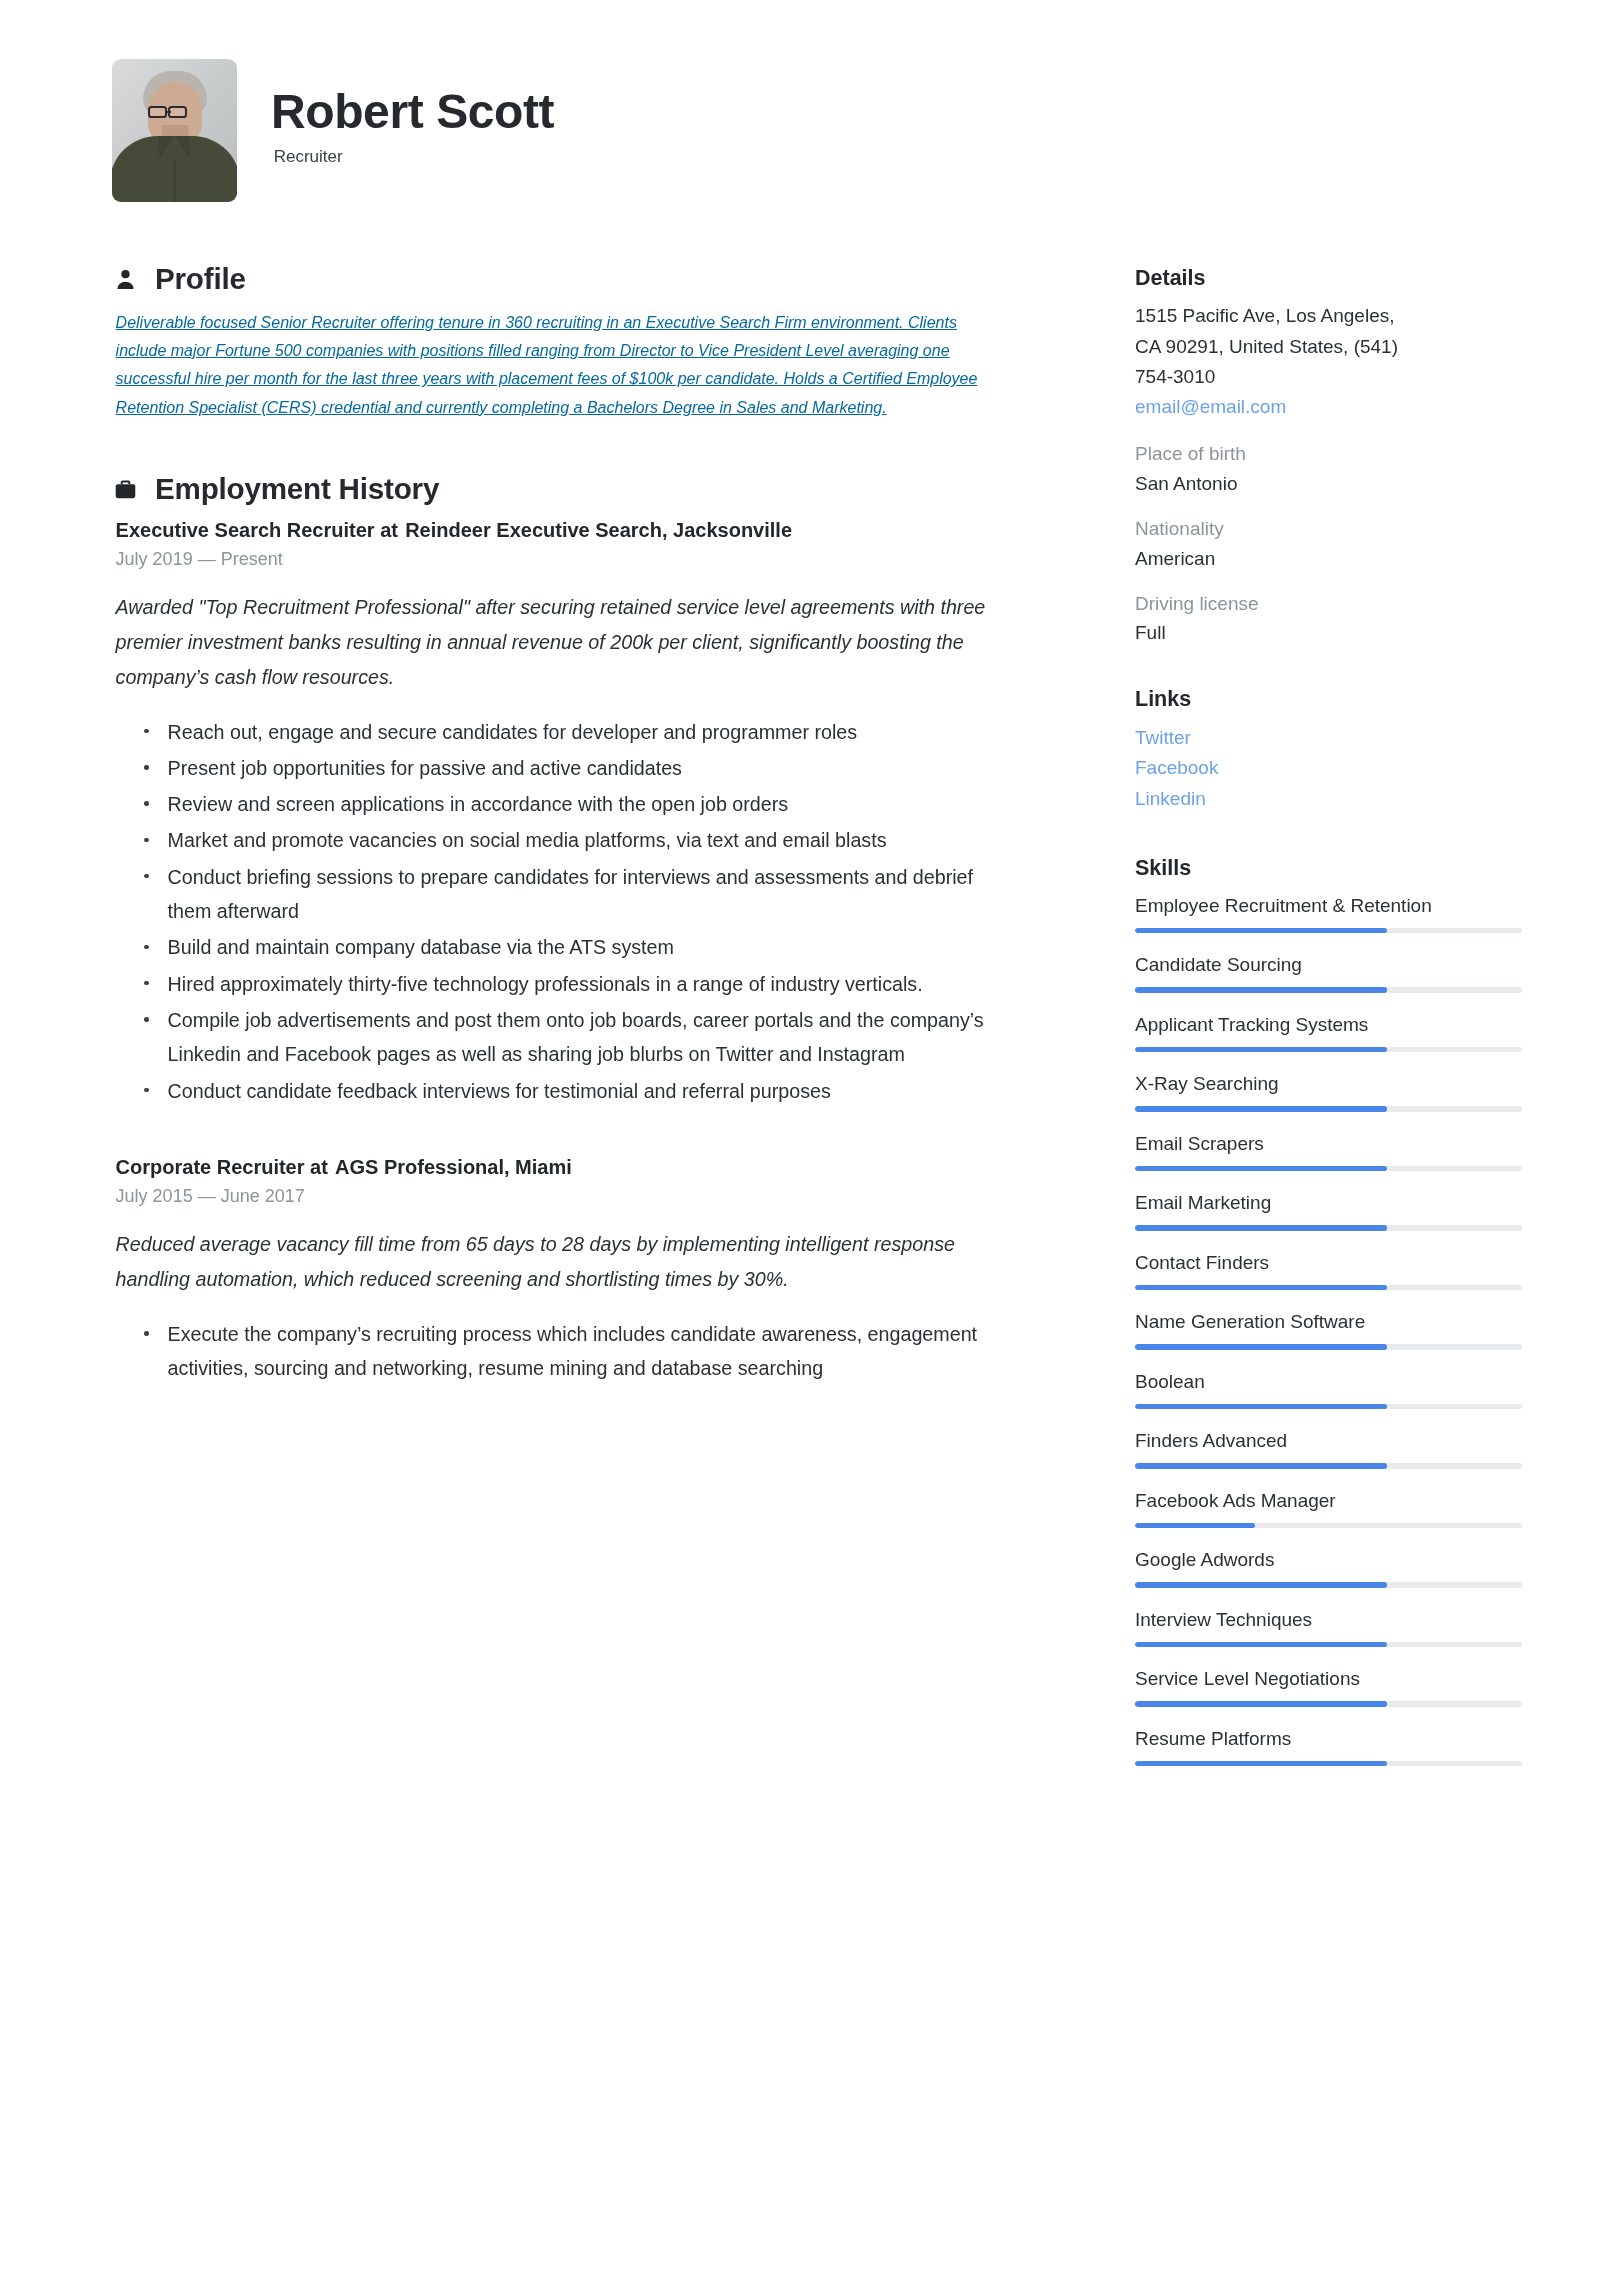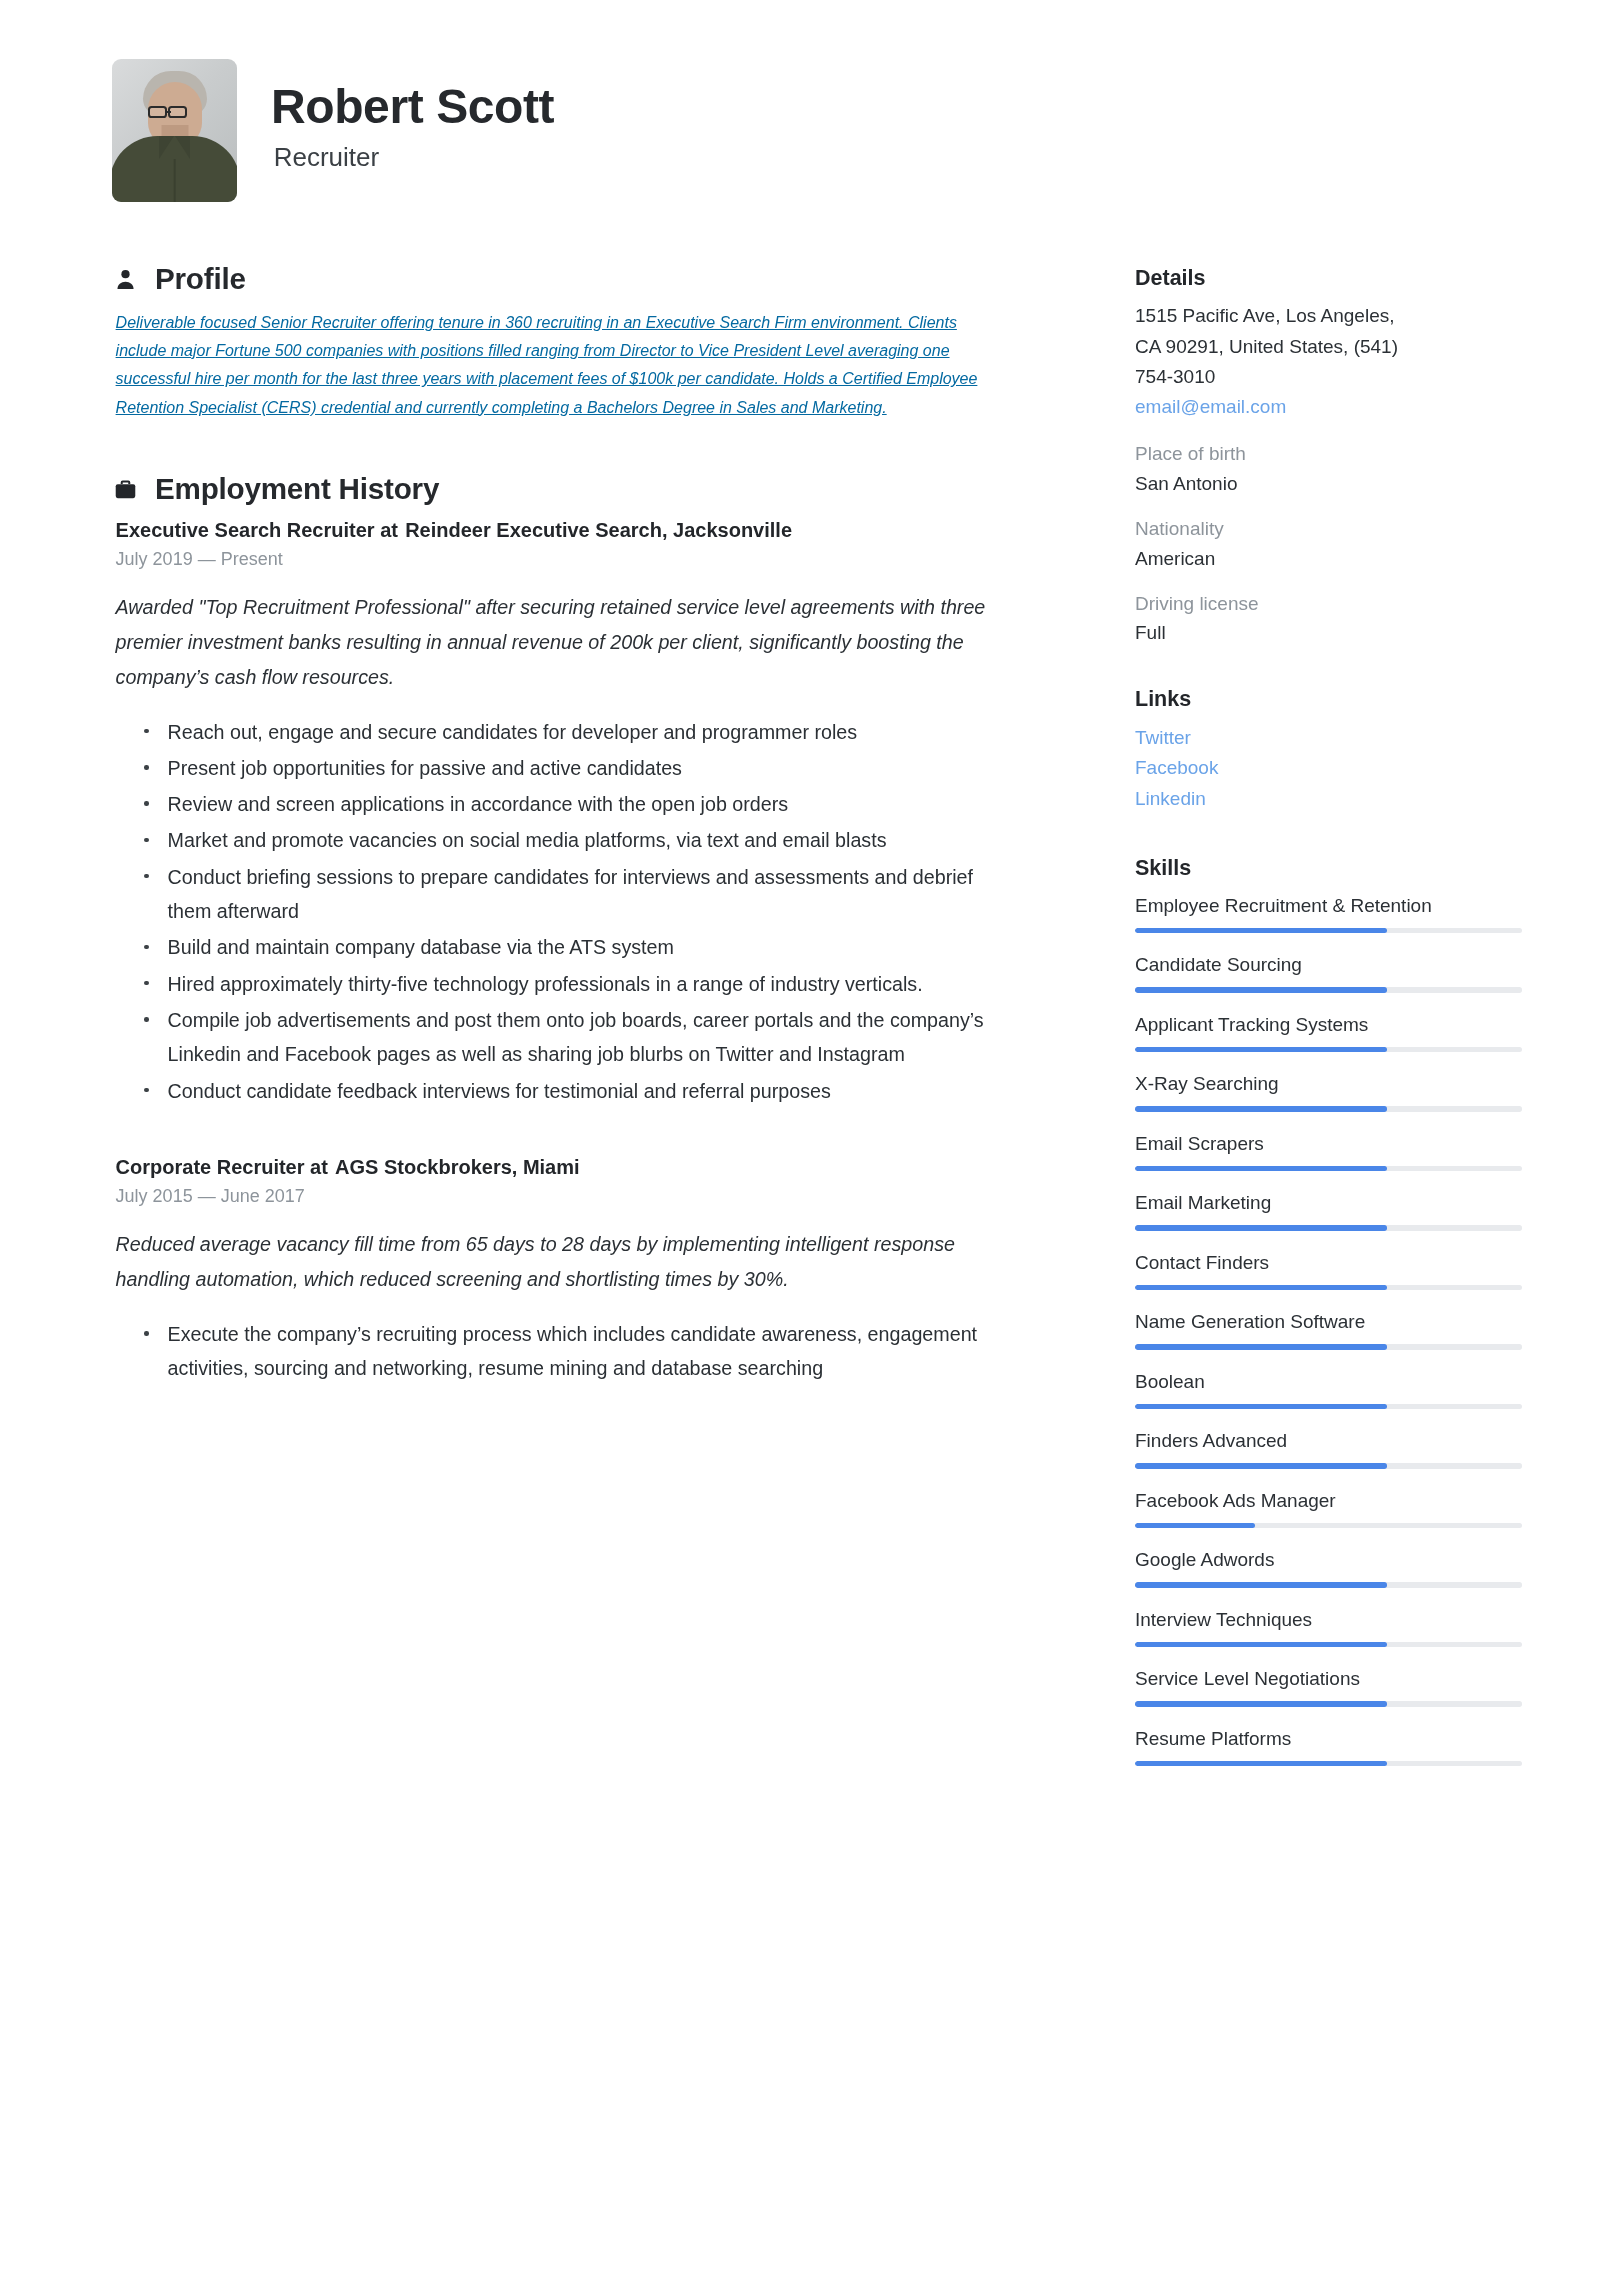"Recruiter" .job-title { font-size: 26px -> 17px }
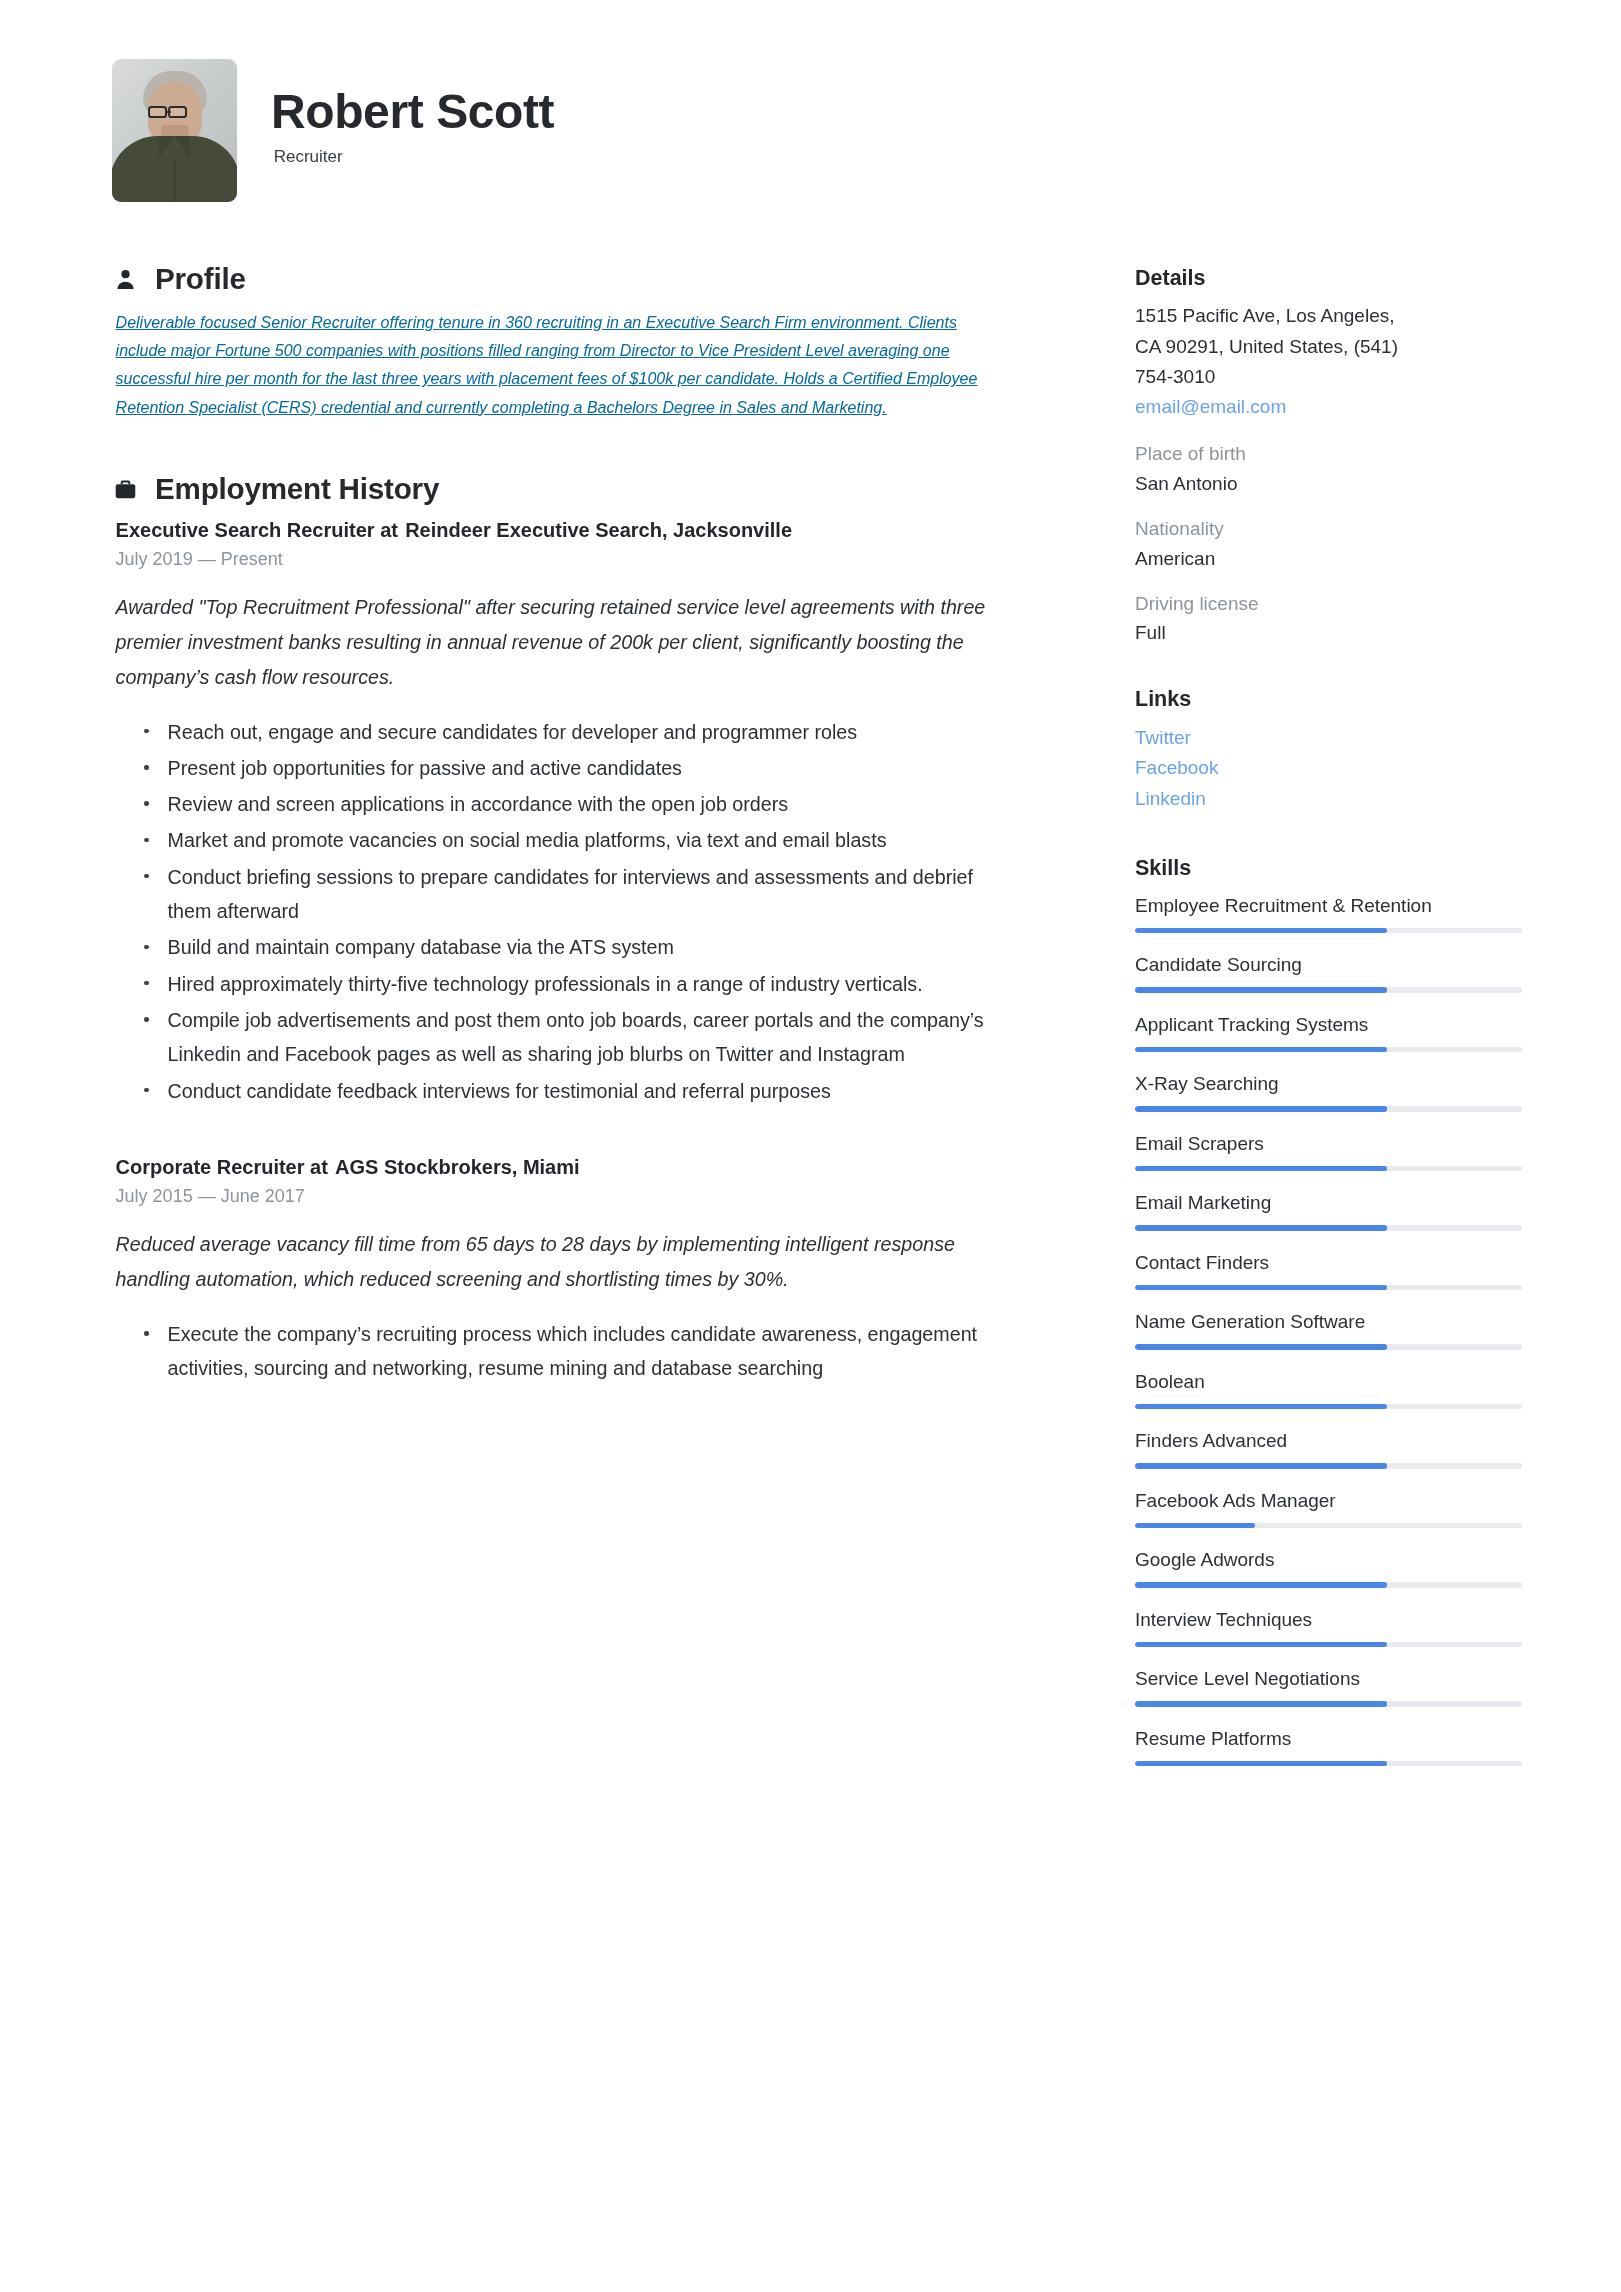"AGS Stockbrokers, Miami" span.company { text: Stockbrokers -> Professional }
